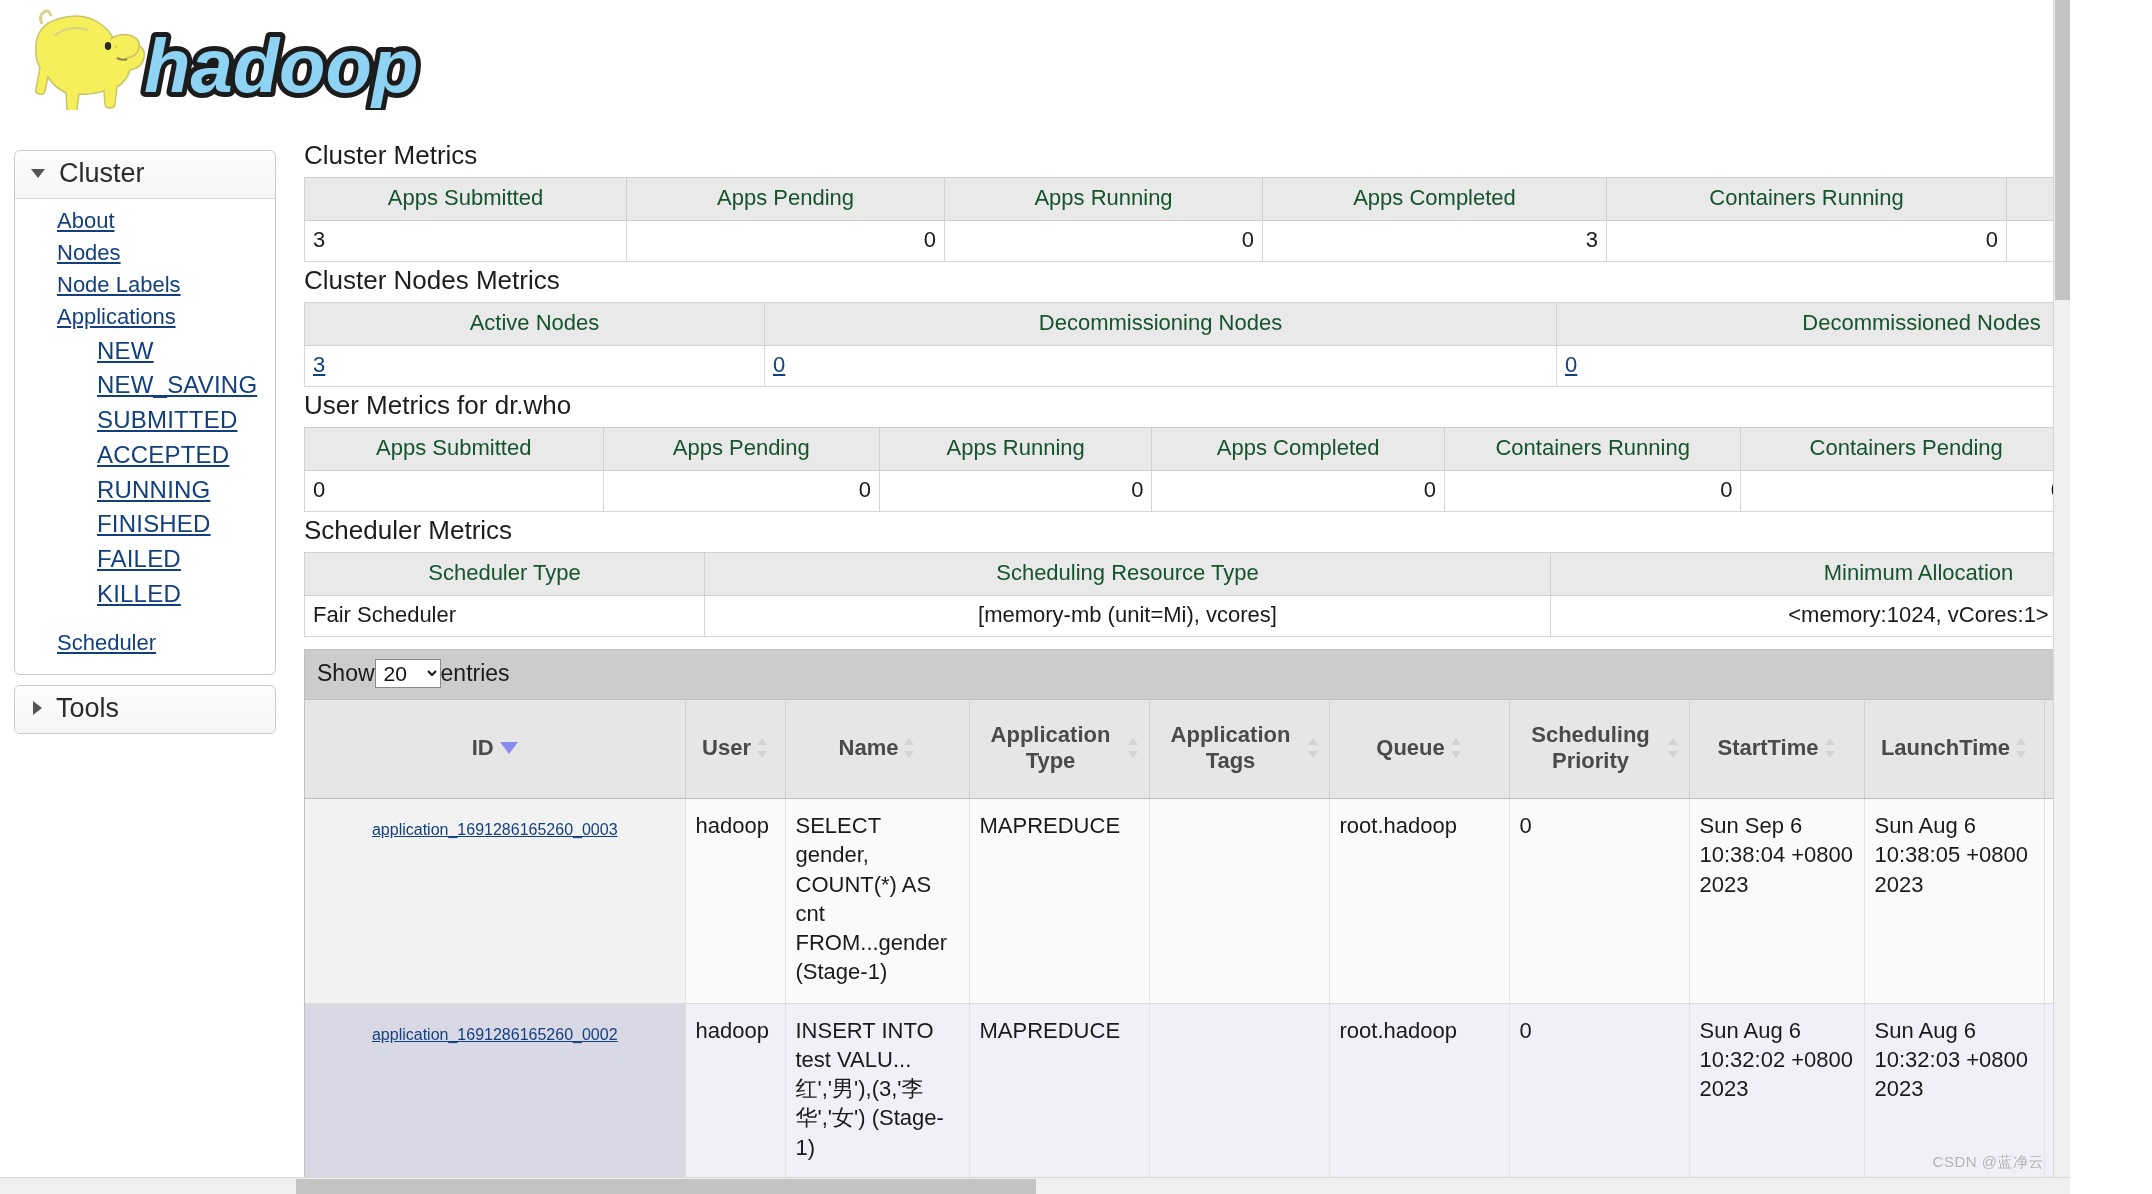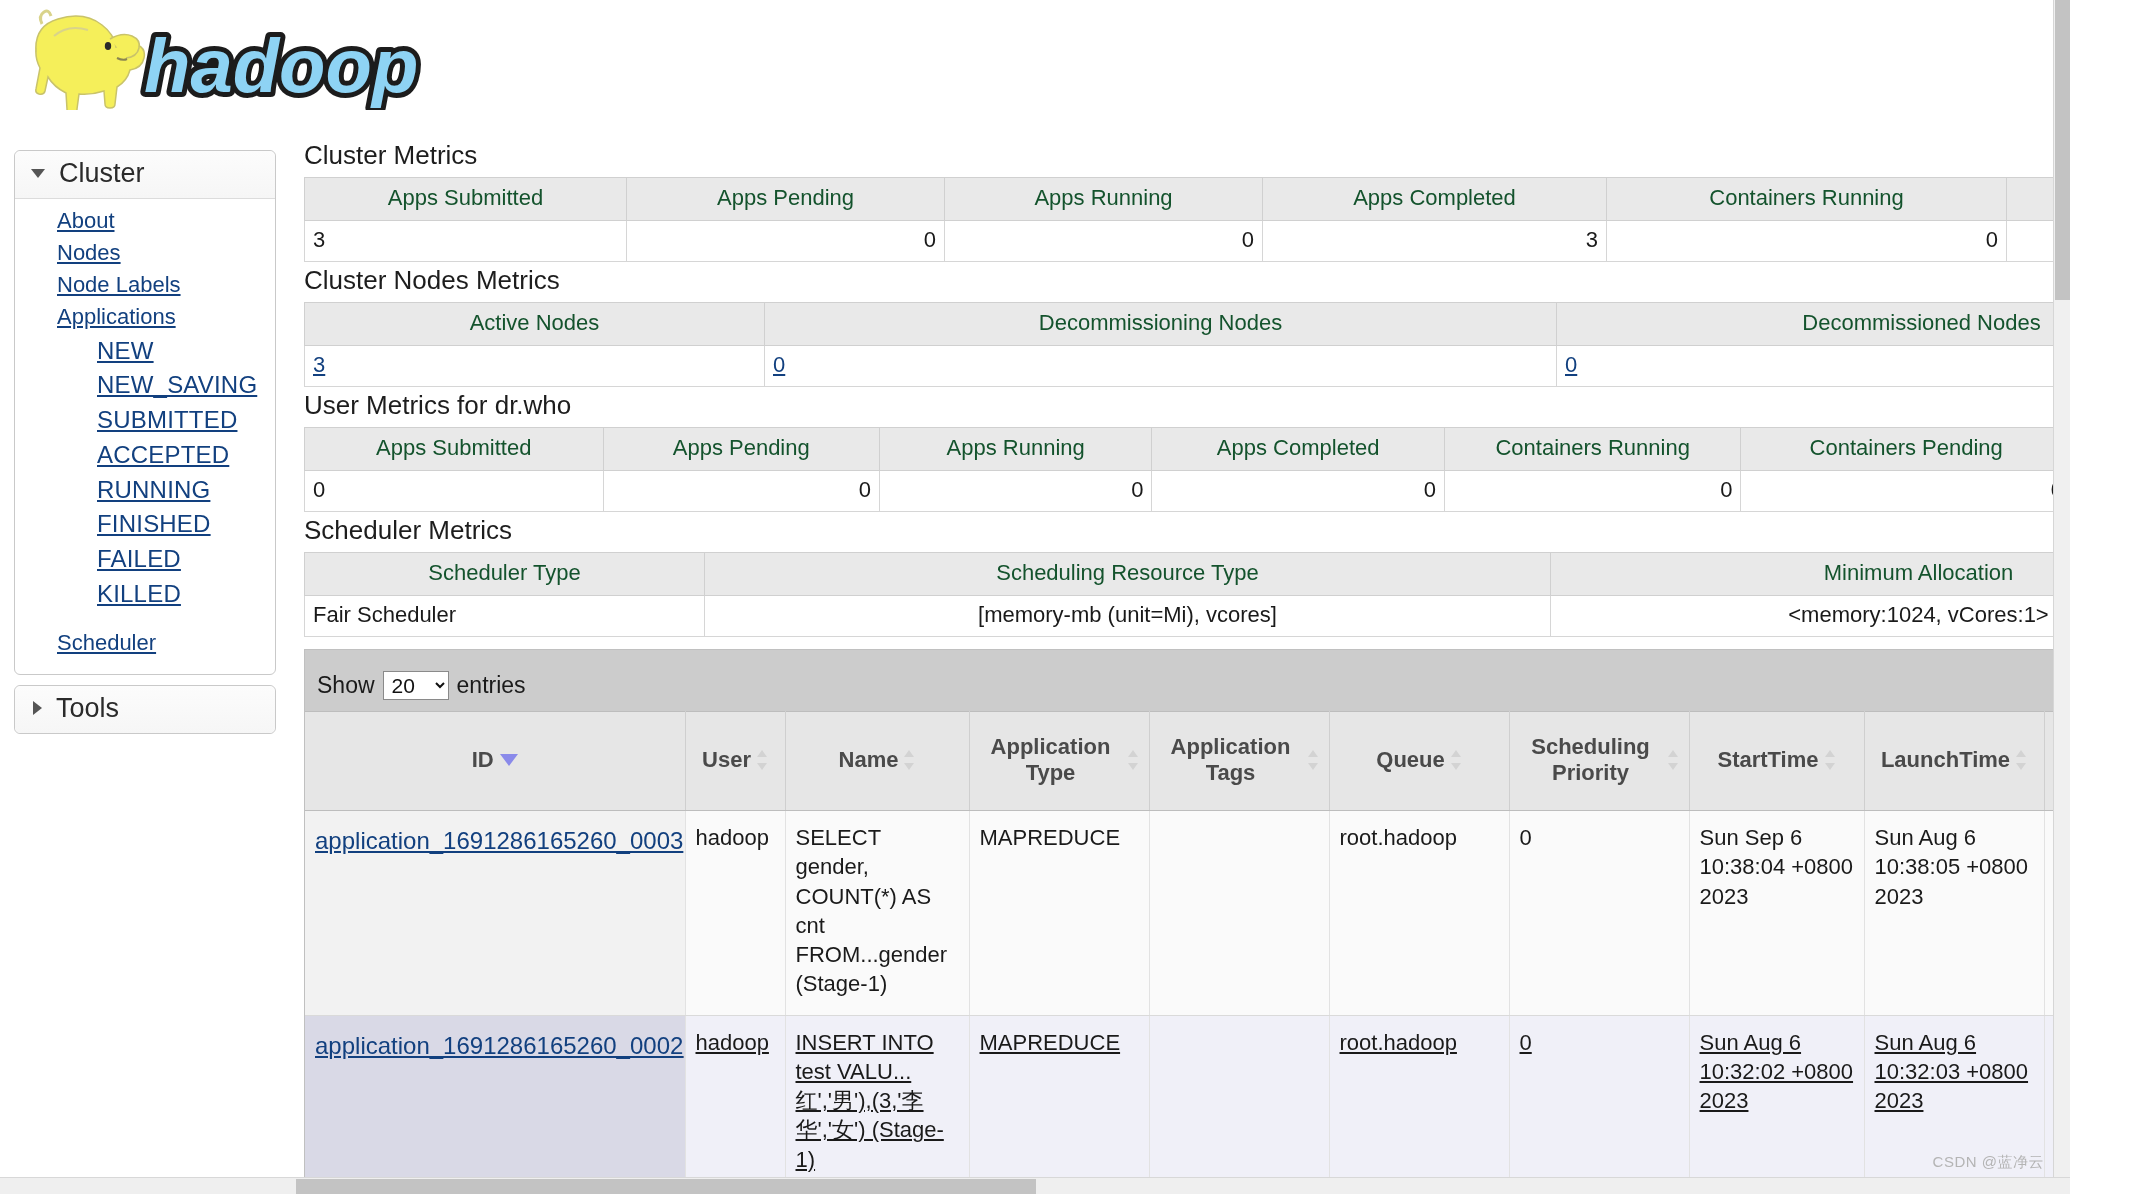"Show" .apps-toolbar { gap: 8px -> 0; padding: 21px 12px 11px 12px -> 9px 12px 11px 12px }
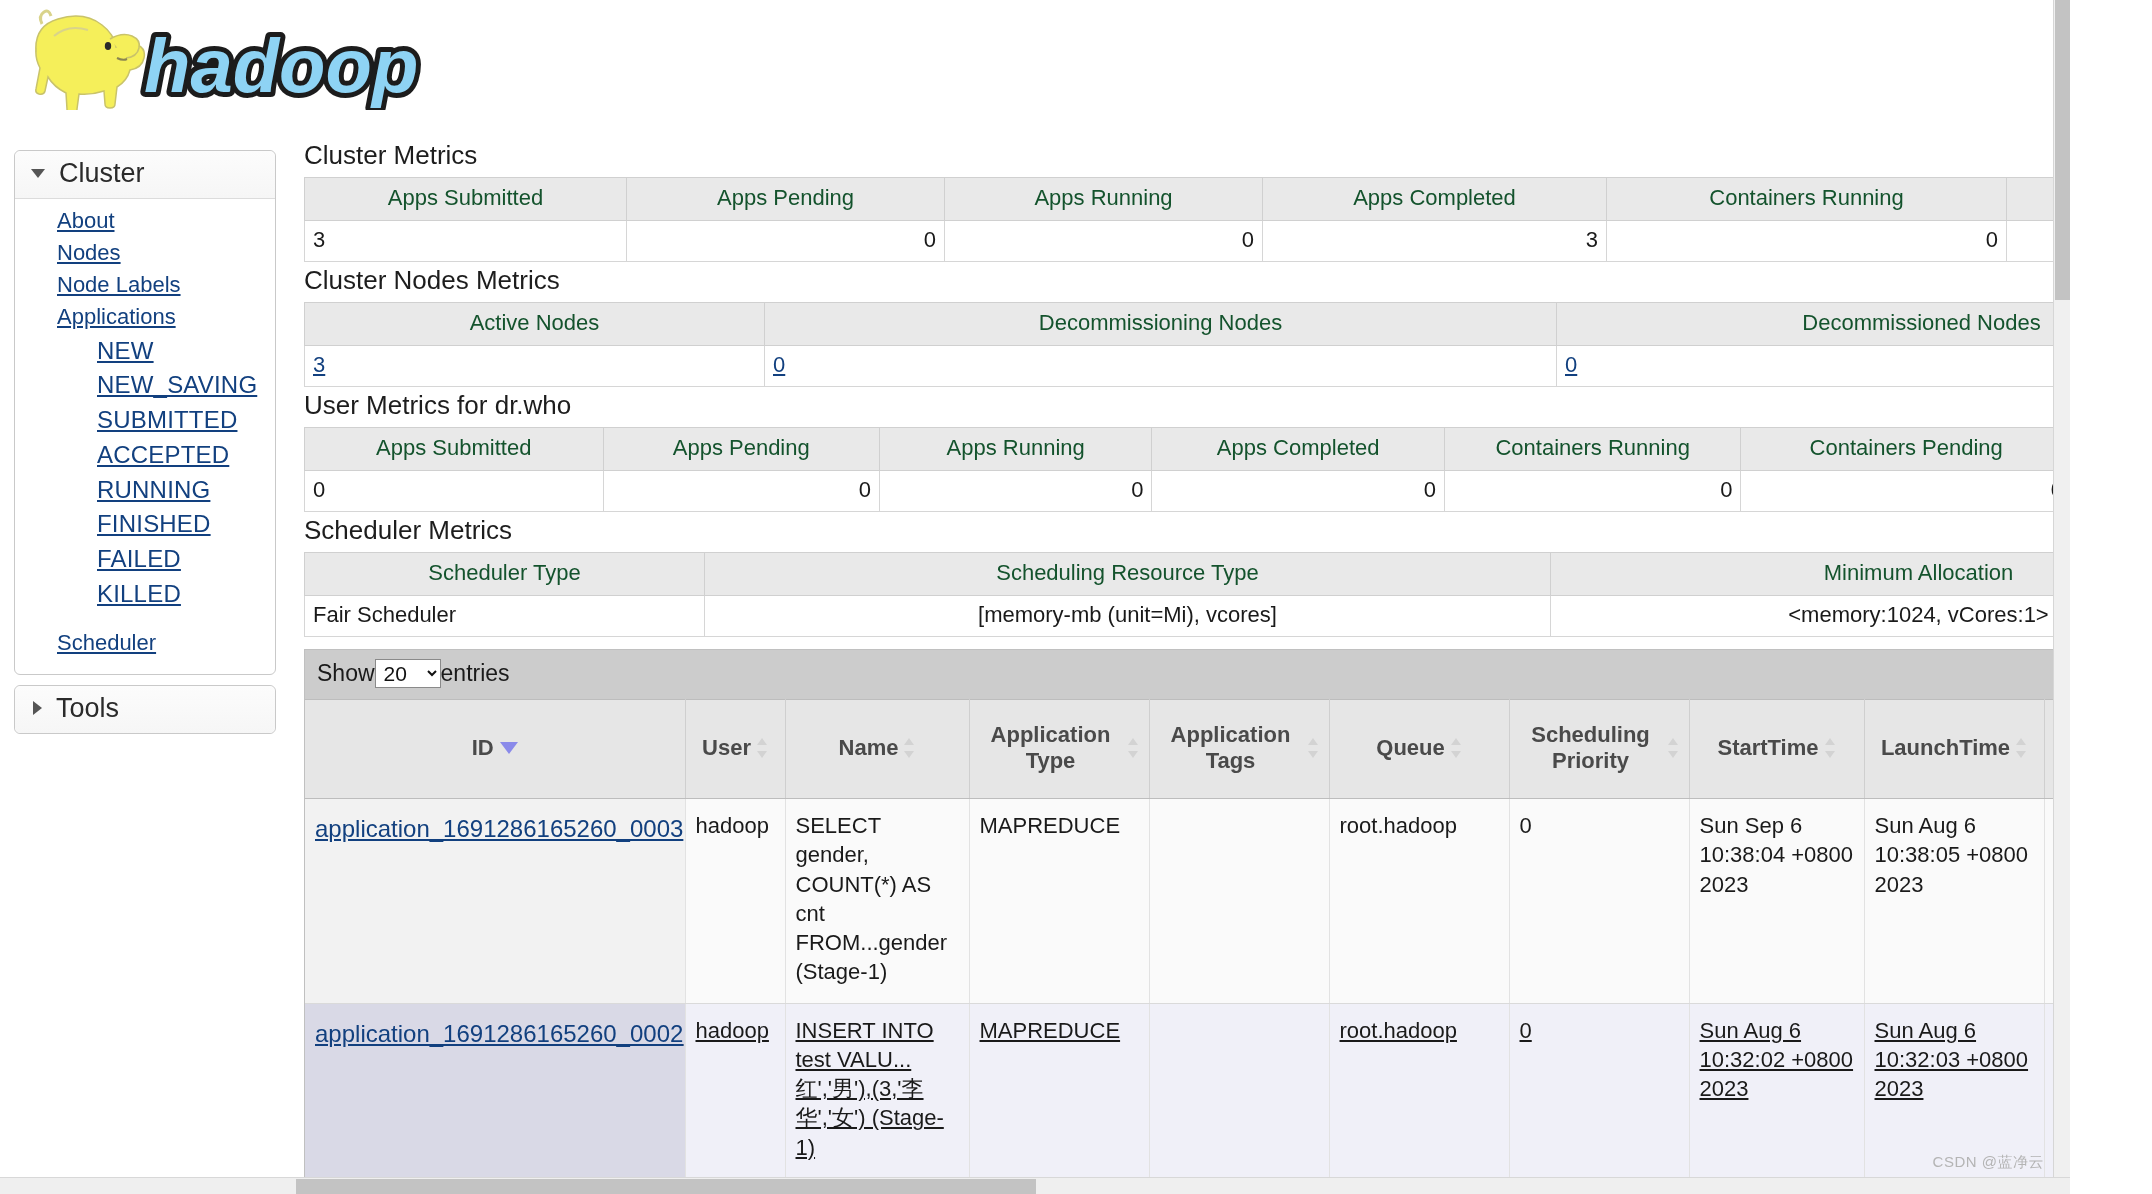"application_1691286165260_0003" td.col-id a { font-size: 24px -> 16px }
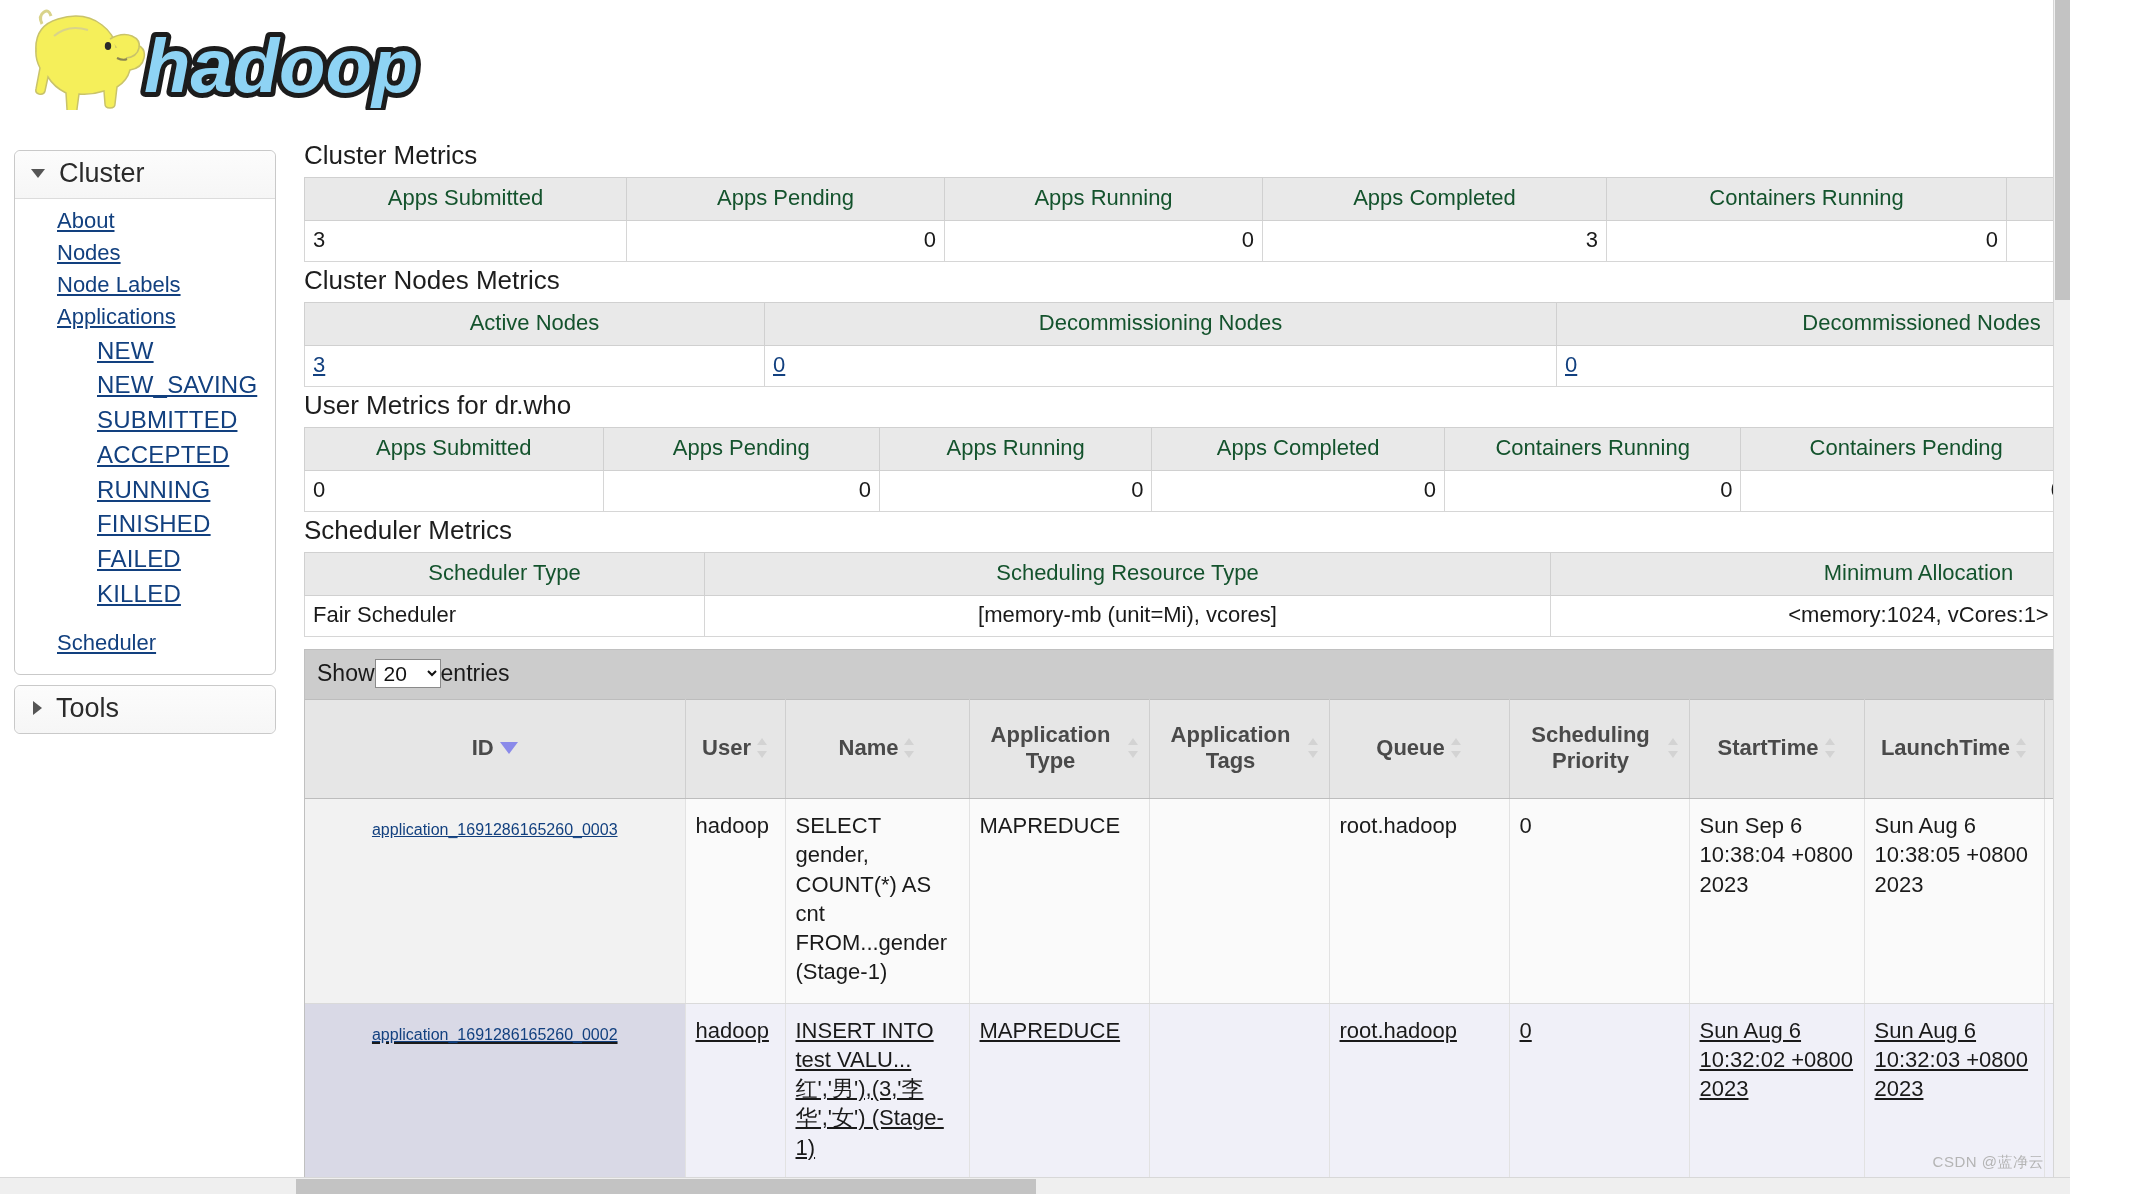"application_1691286165260_0002" tr.row-odd td { text-decoration: underline -> none }
